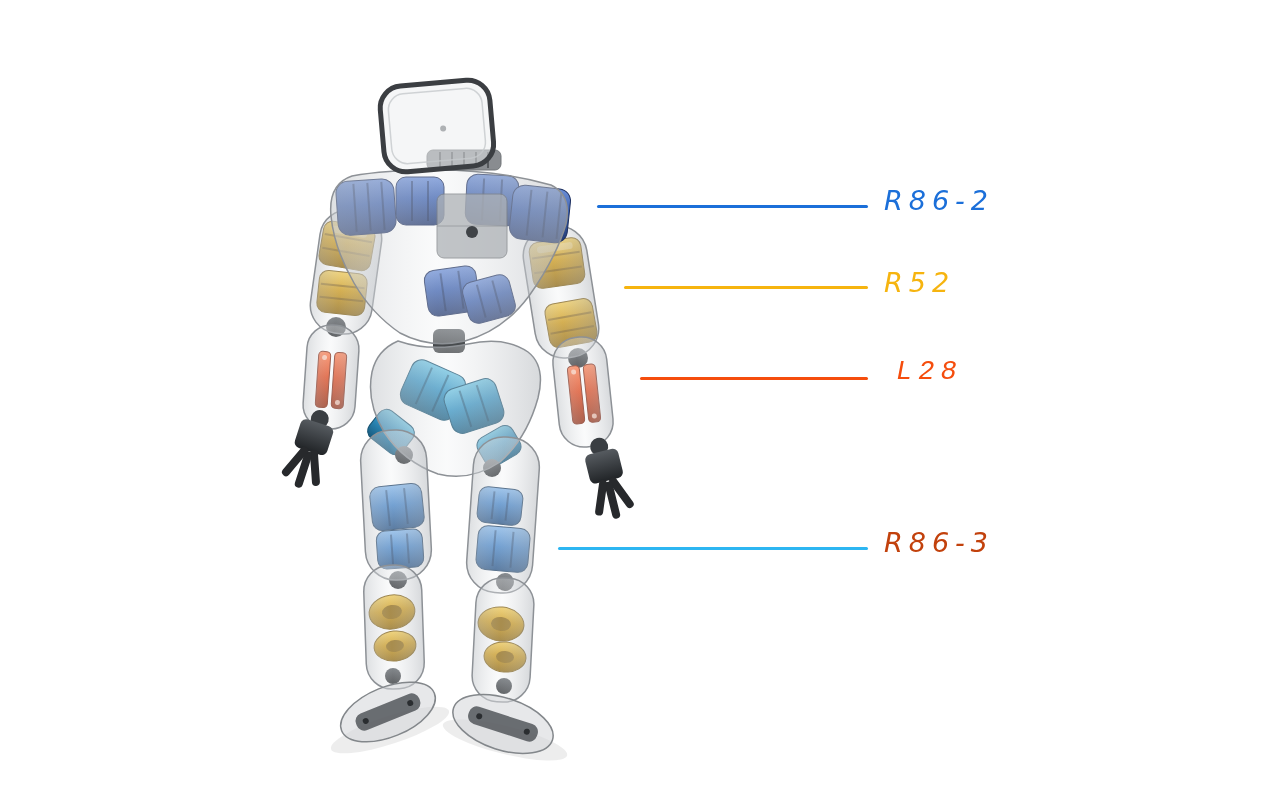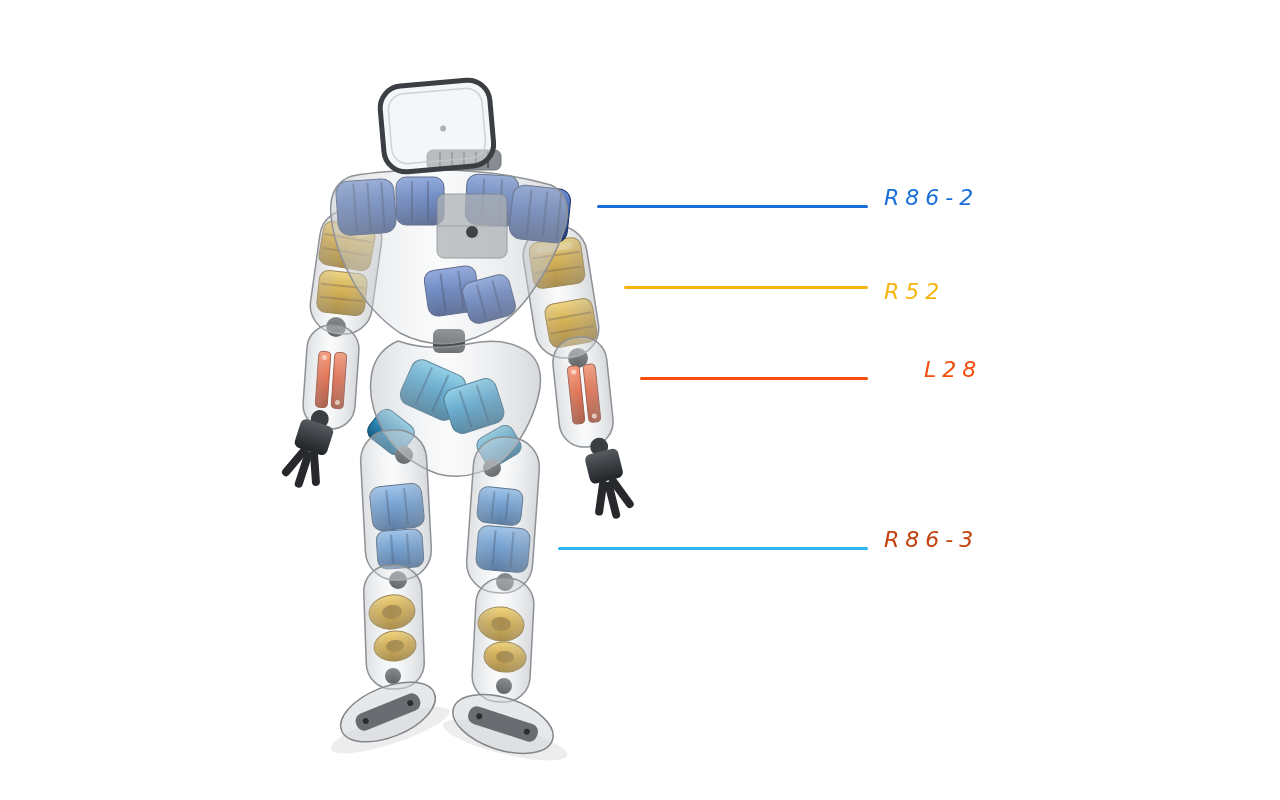"R86-2" .callout-label { font-size: 22px -> 27px }
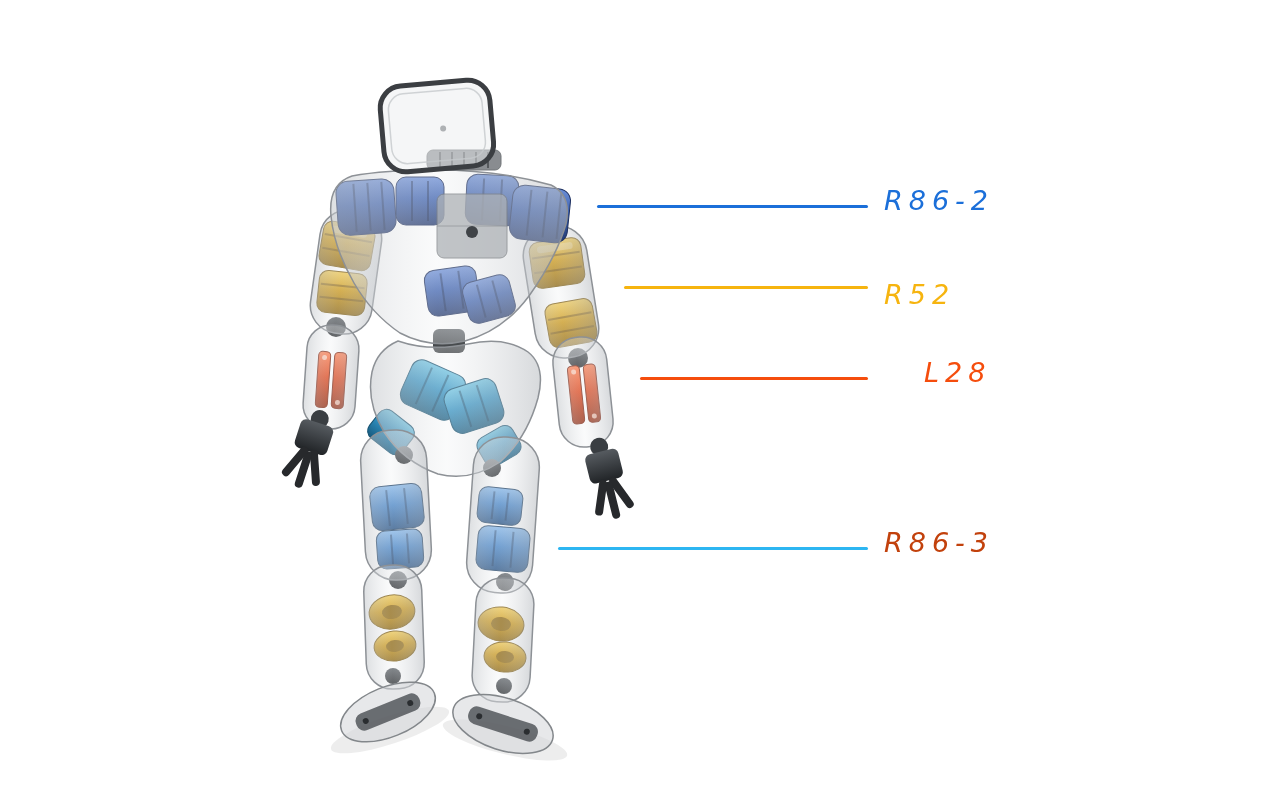"R52" .c1 .callout-label { top: 280px -> 268px }
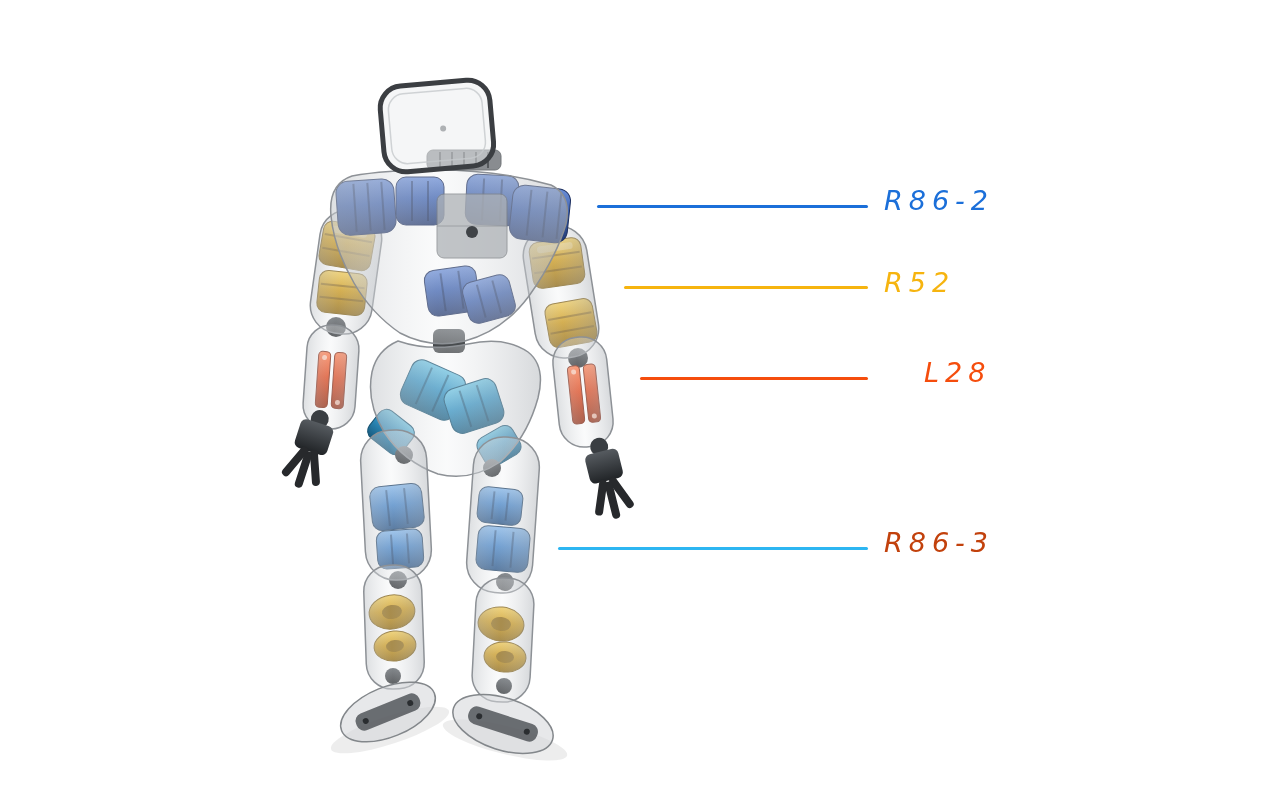"L28" .c2 .callout-label { font-family: none -> Liberation Mono, monospace; left: 924px -> 896px }
